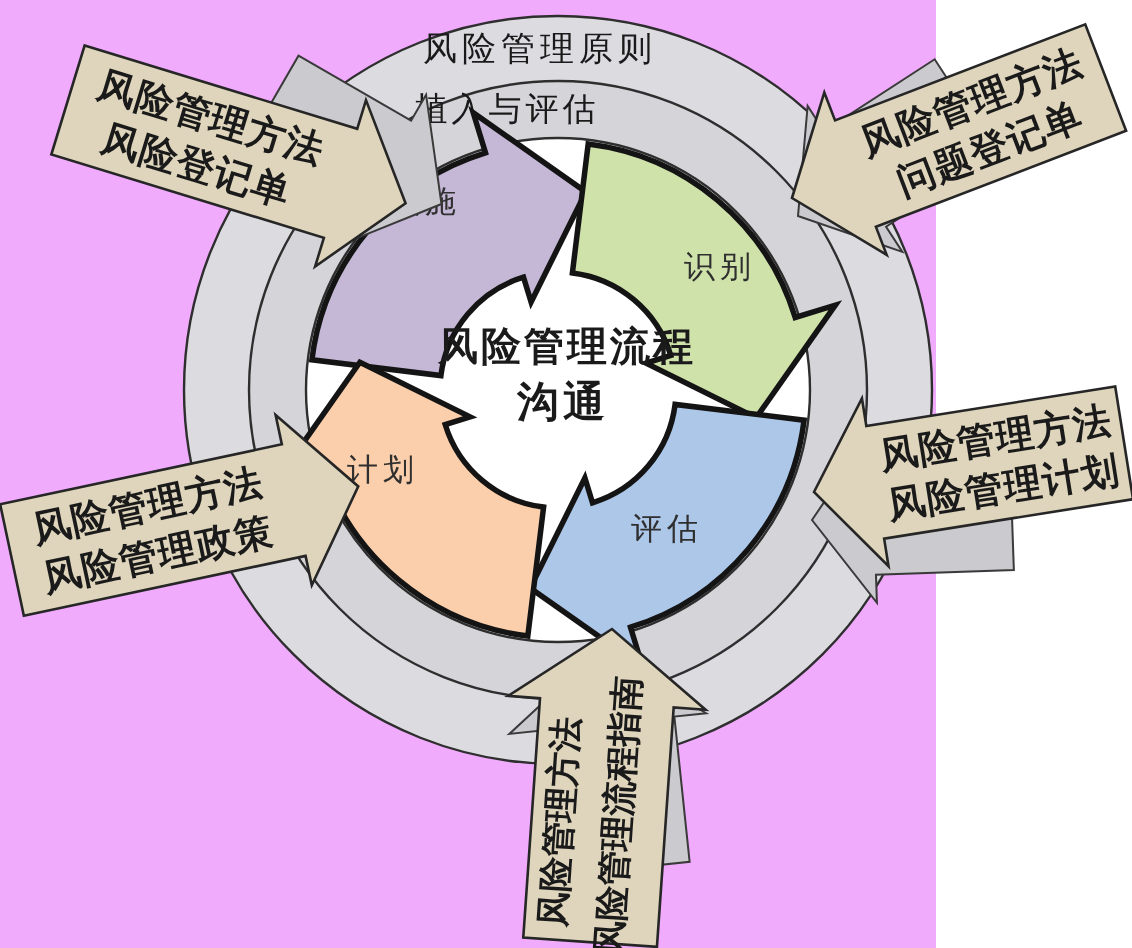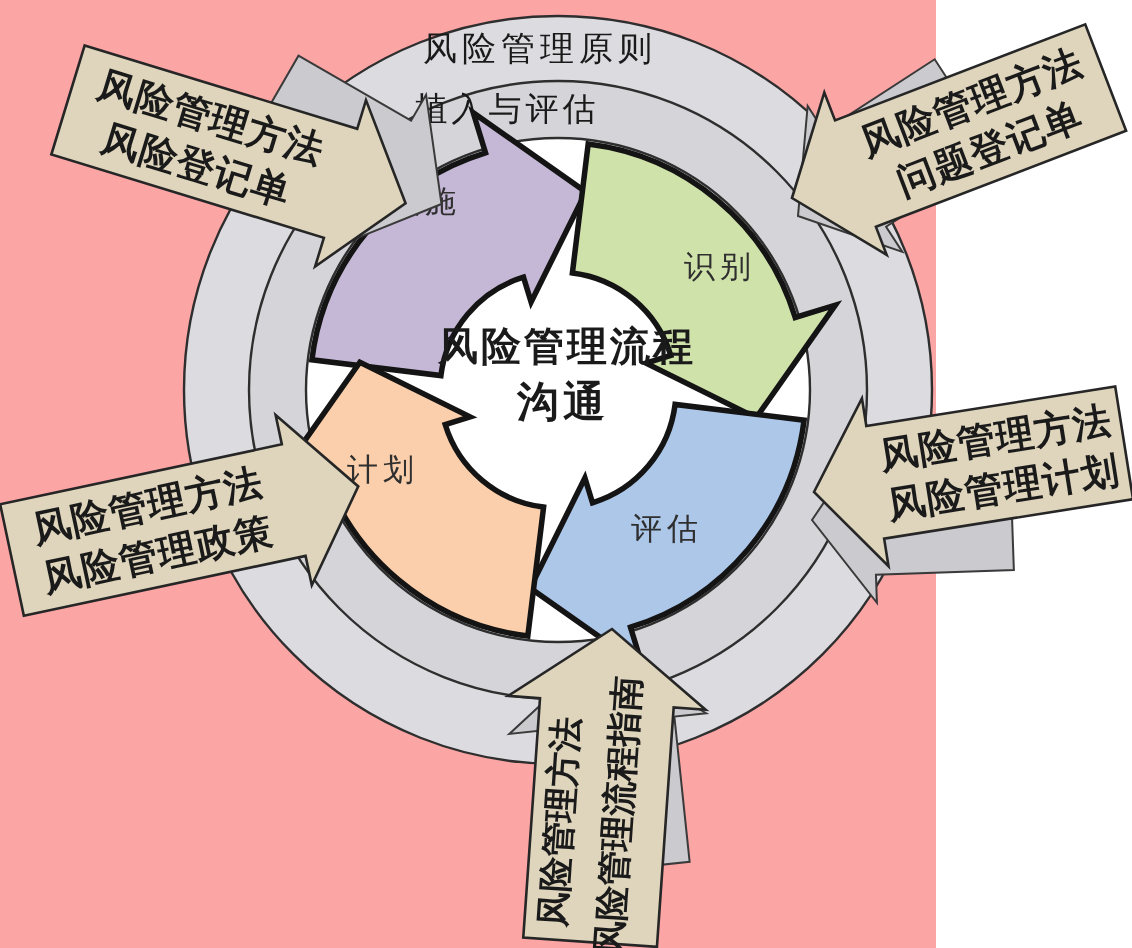"风险管理原则" .stage { background: #fca5a5 -> #f0abfc }
